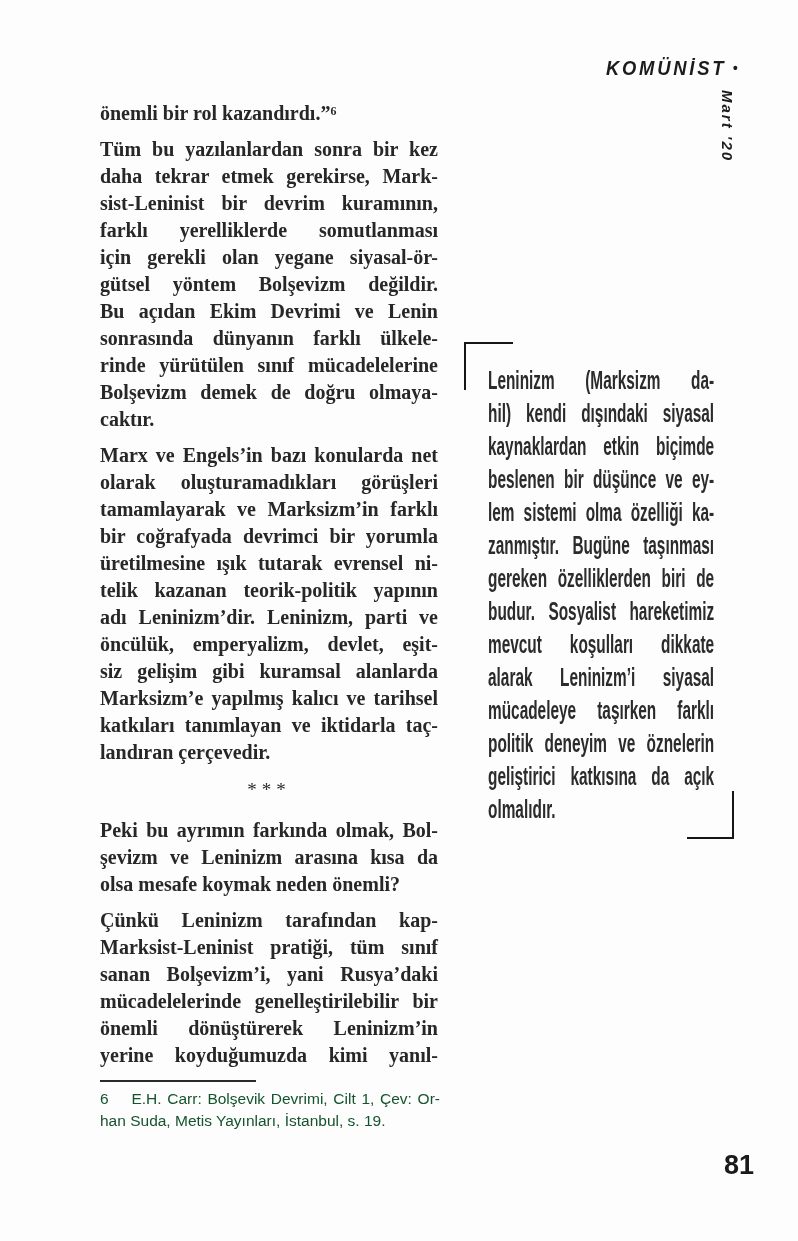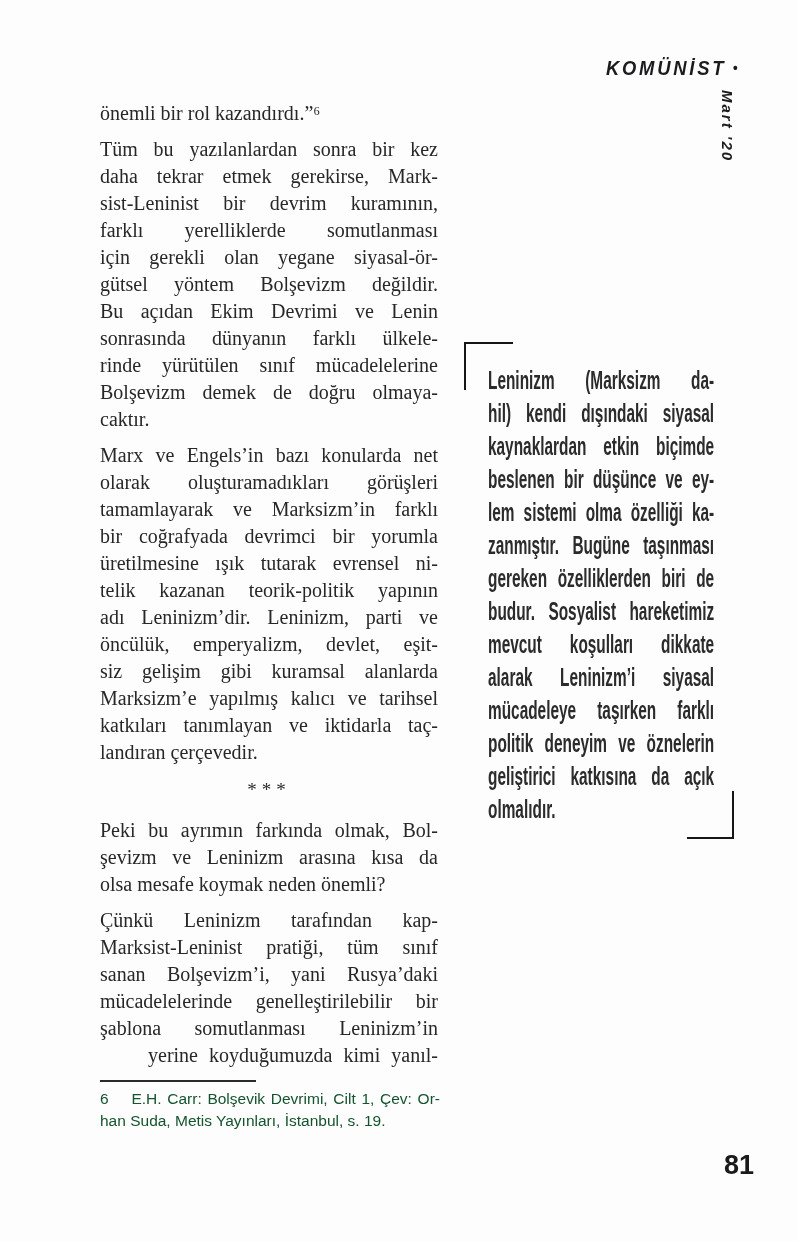"önemli bir rol kazandırdı.”⁶" .para { font-weight: none -> bold }
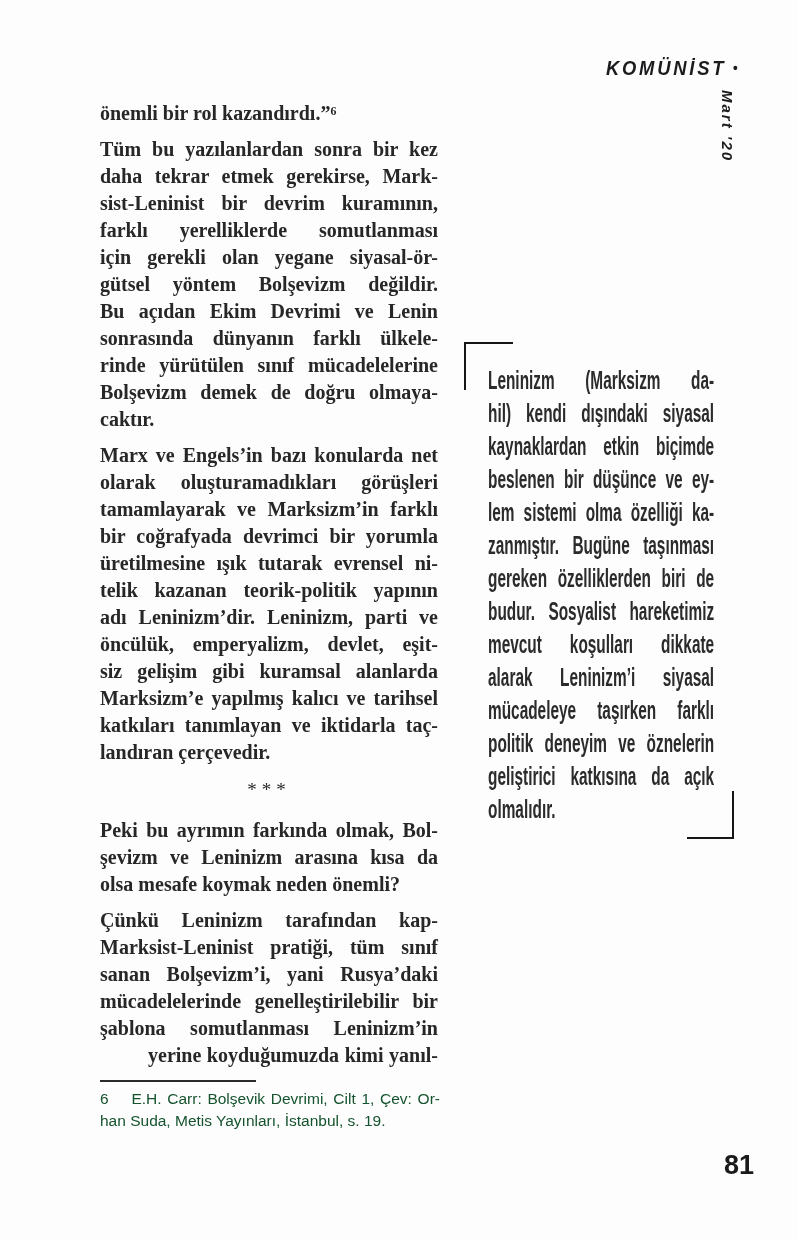"şablona somutlanması Leninizm’in" div.jline { text: şablona somutlanması -> önemli dönüştürerek }
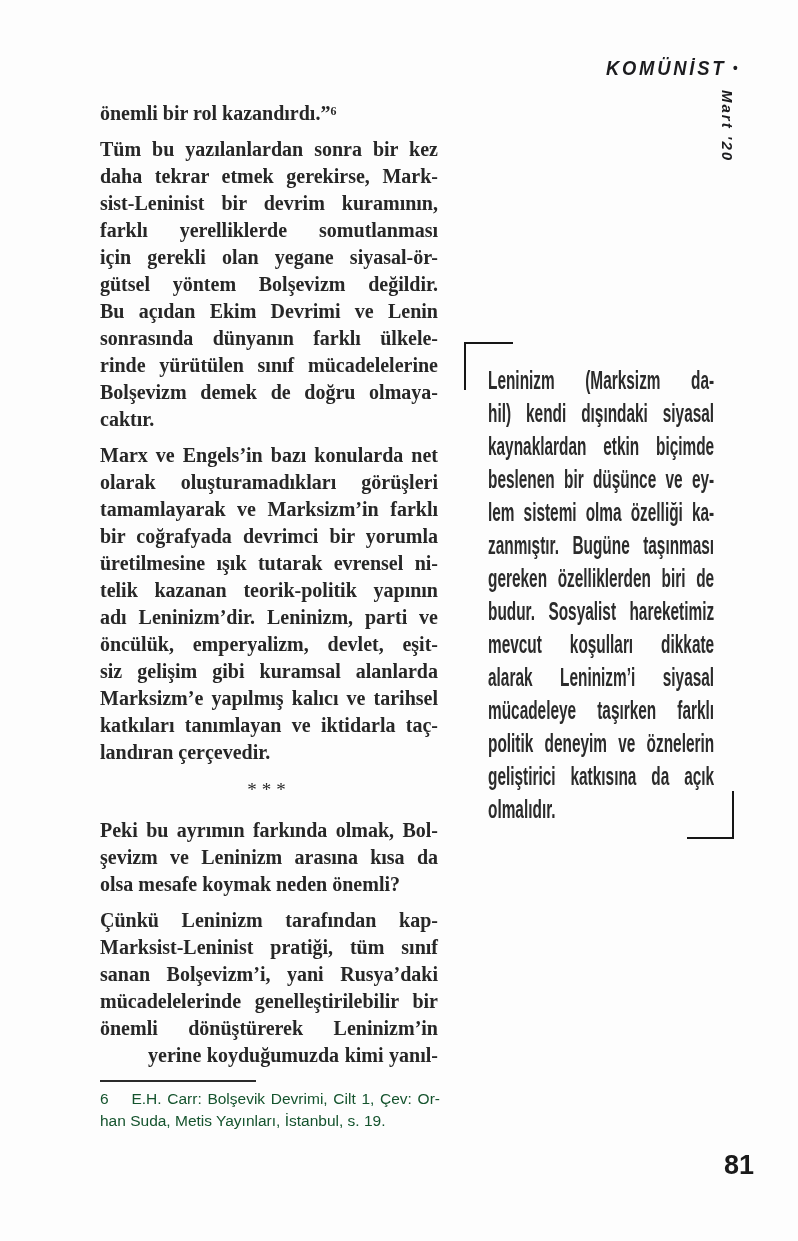"yerine koyduğumuzda kimi yanıl-" .para.cont .jline:last-child { margin-left: 48px -> none }
